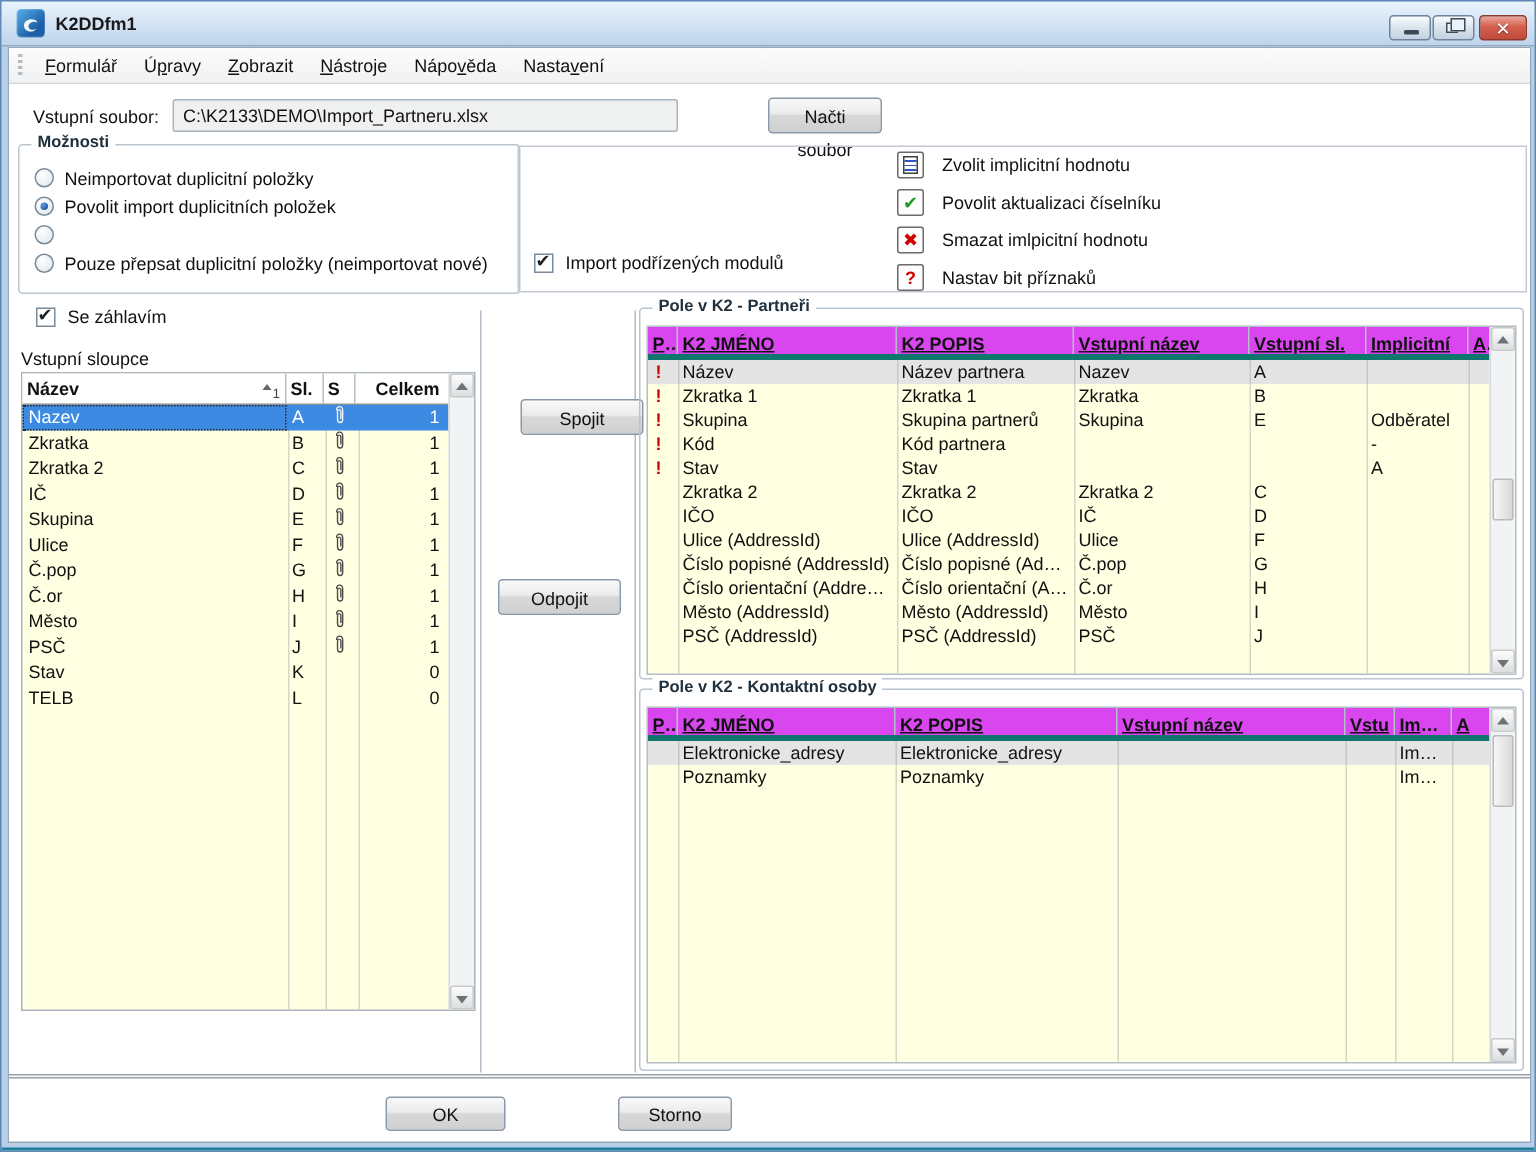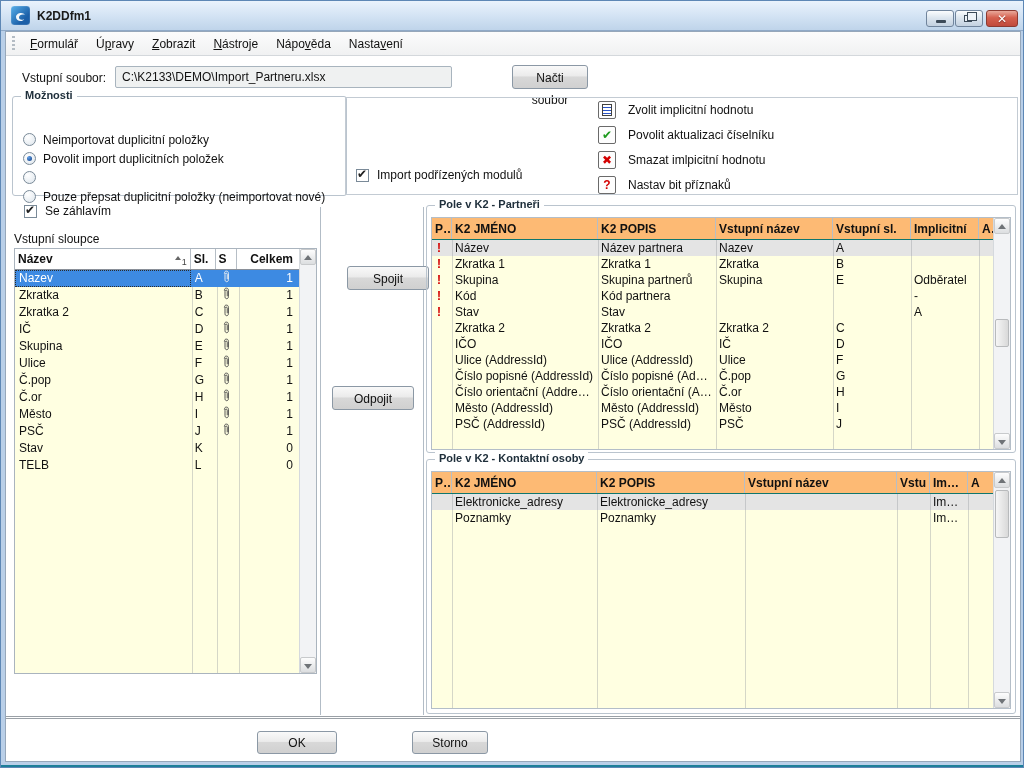"Neimportovat duplicitní položky" .radio-list { margin-top: 21px -> none }
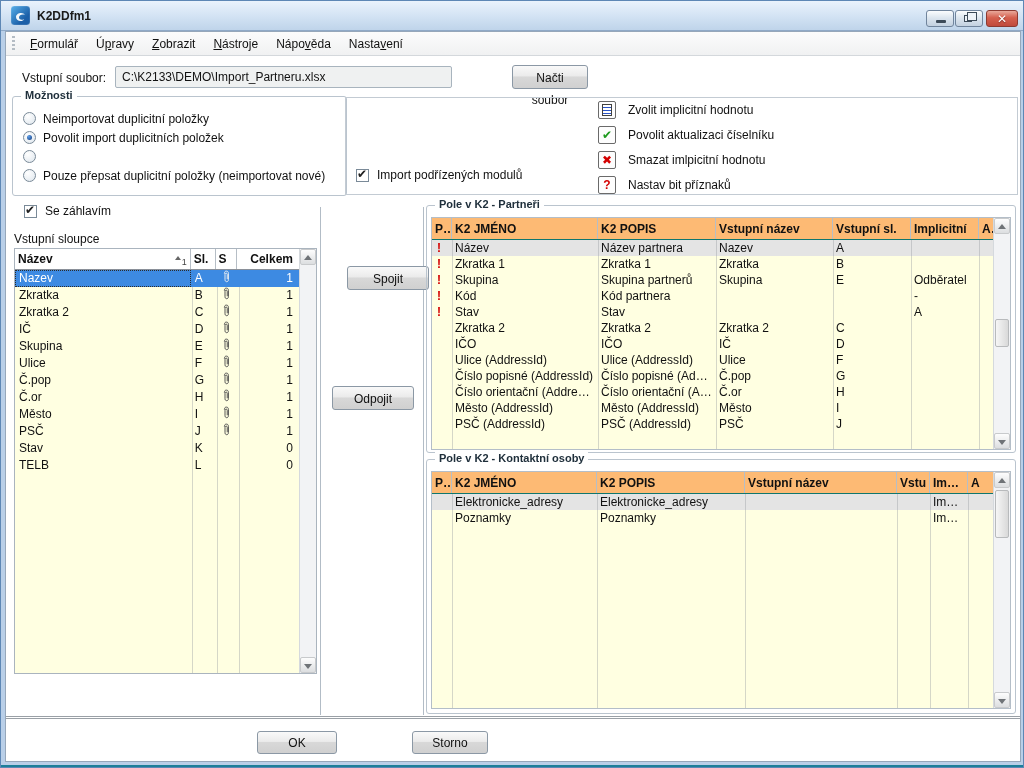"PP" .rhead { background: #fdba74 -> #d946ef; border-bottom: 1px solid #0f766e -> 4px solid #0f766e; text-decoration: none -> underline }
